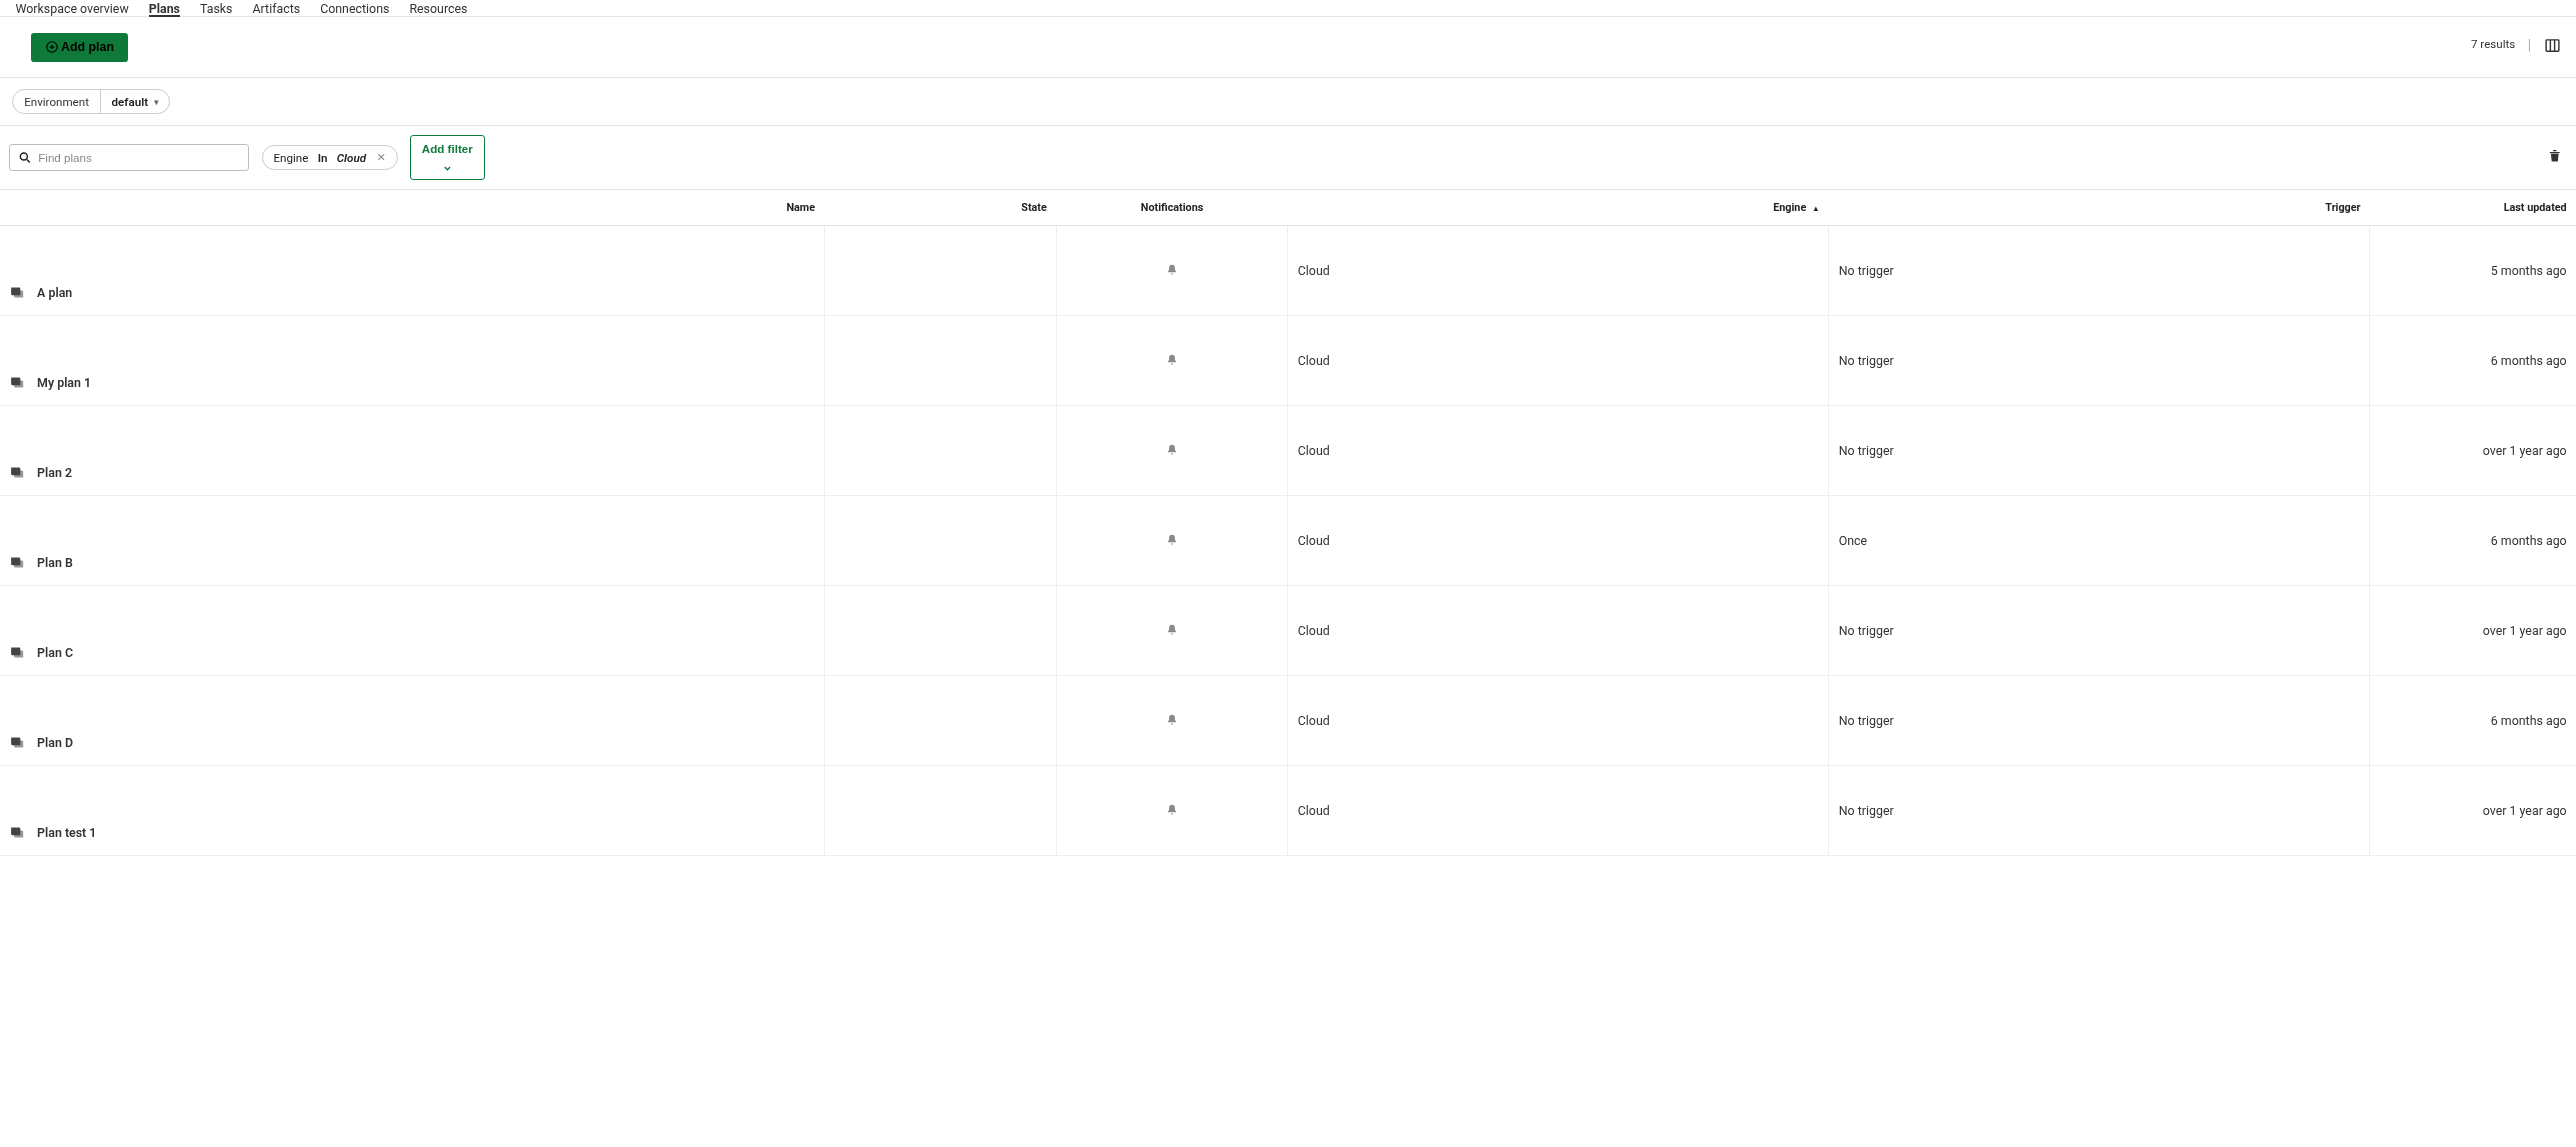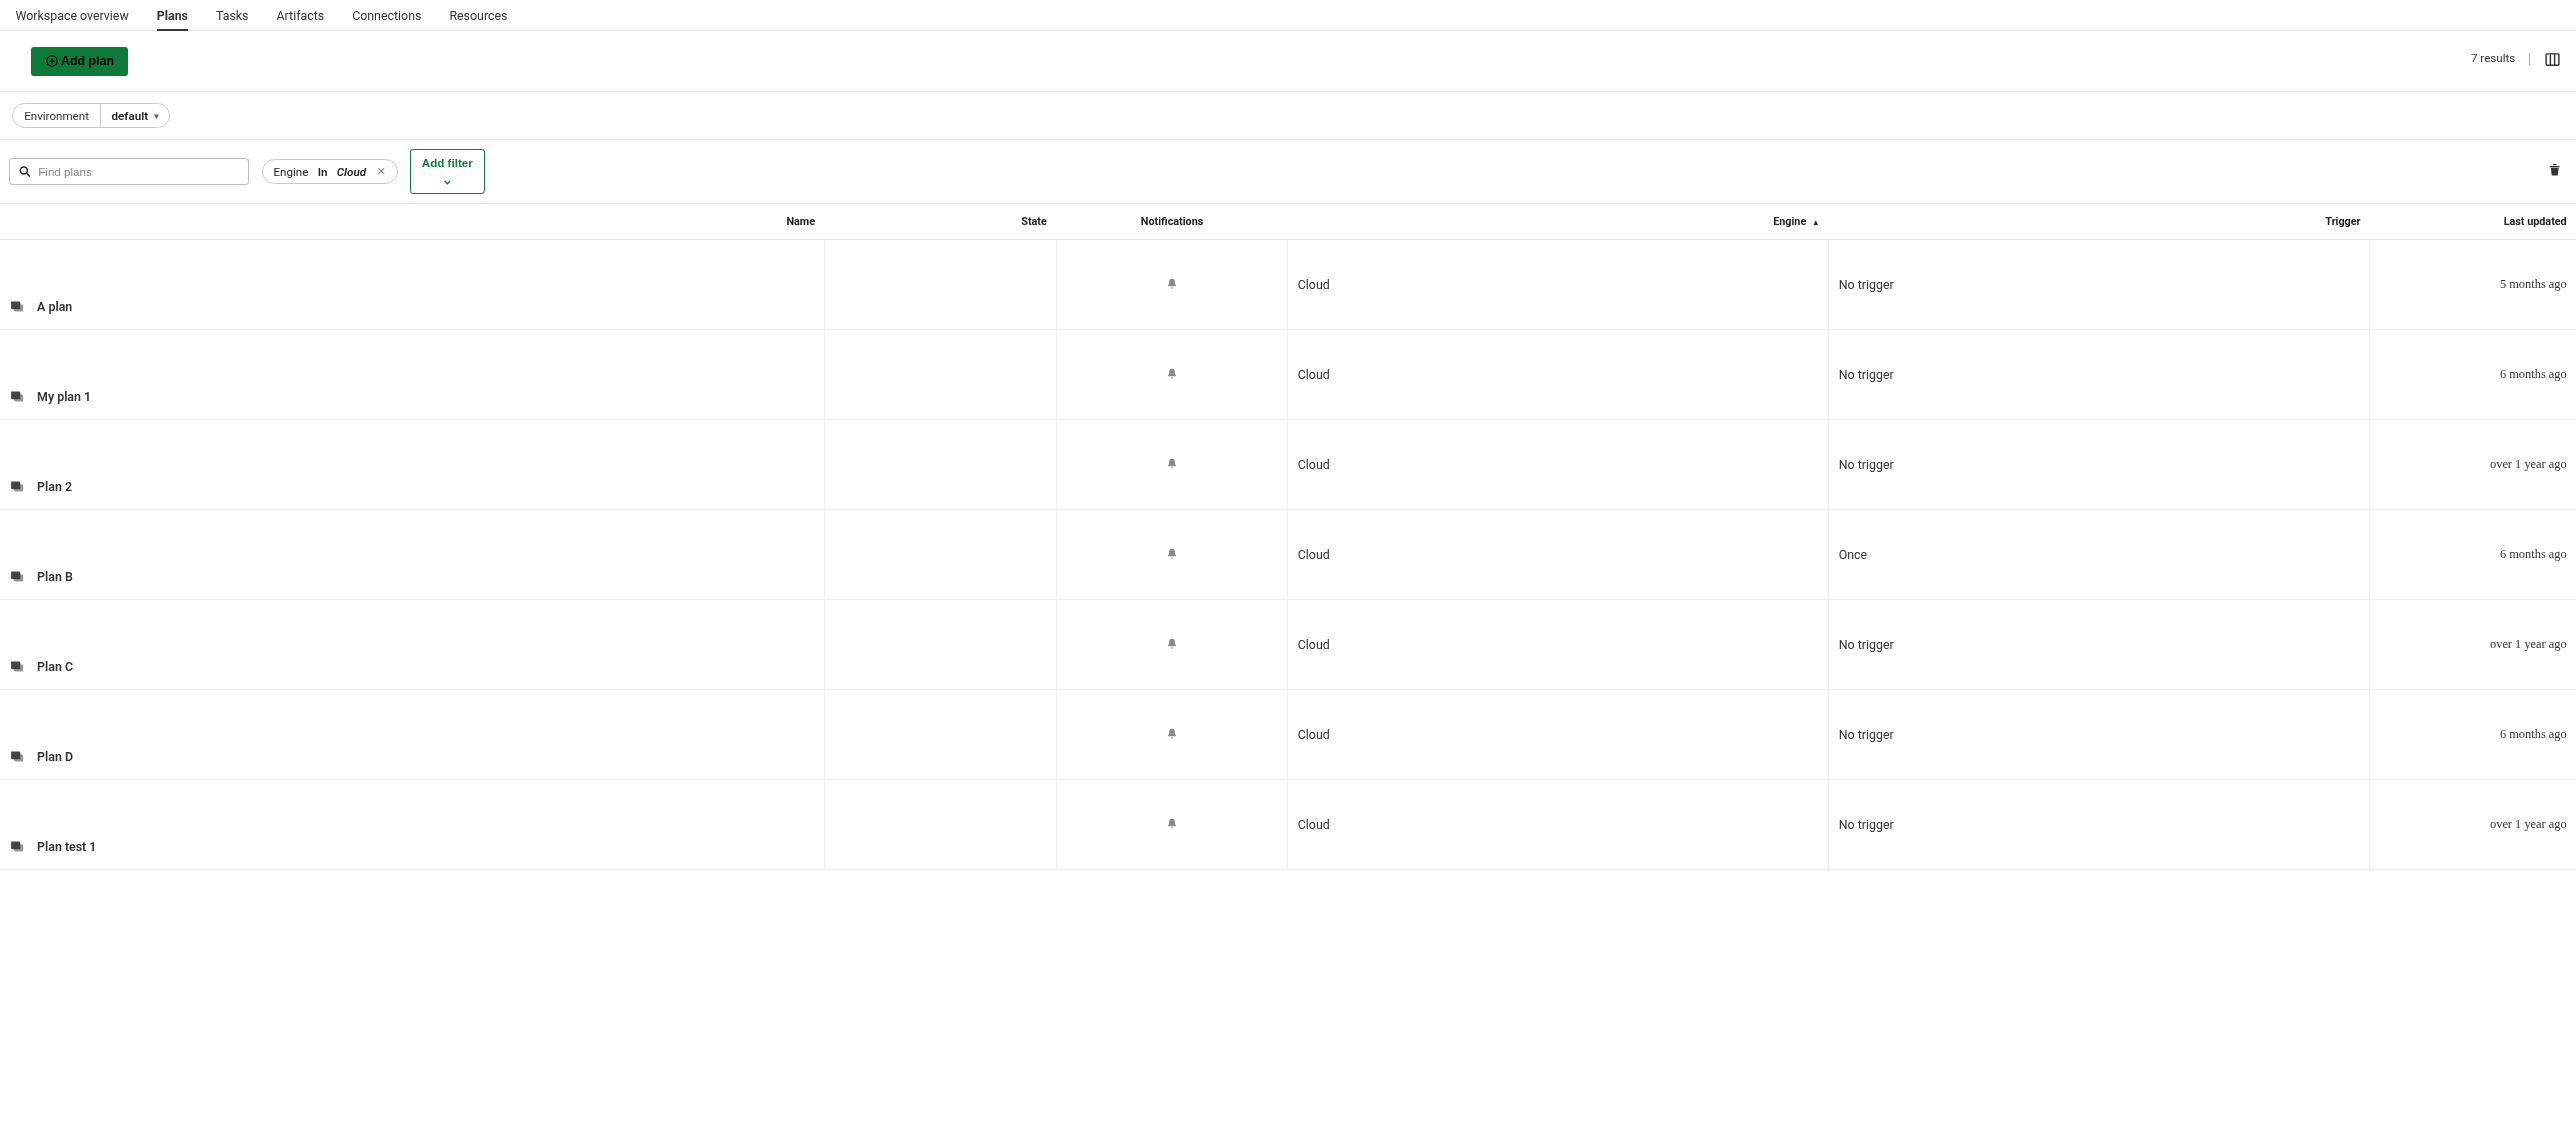"Workspace overview" .topnav { gap: 28px -> 20px; height: 31px -> 17px }
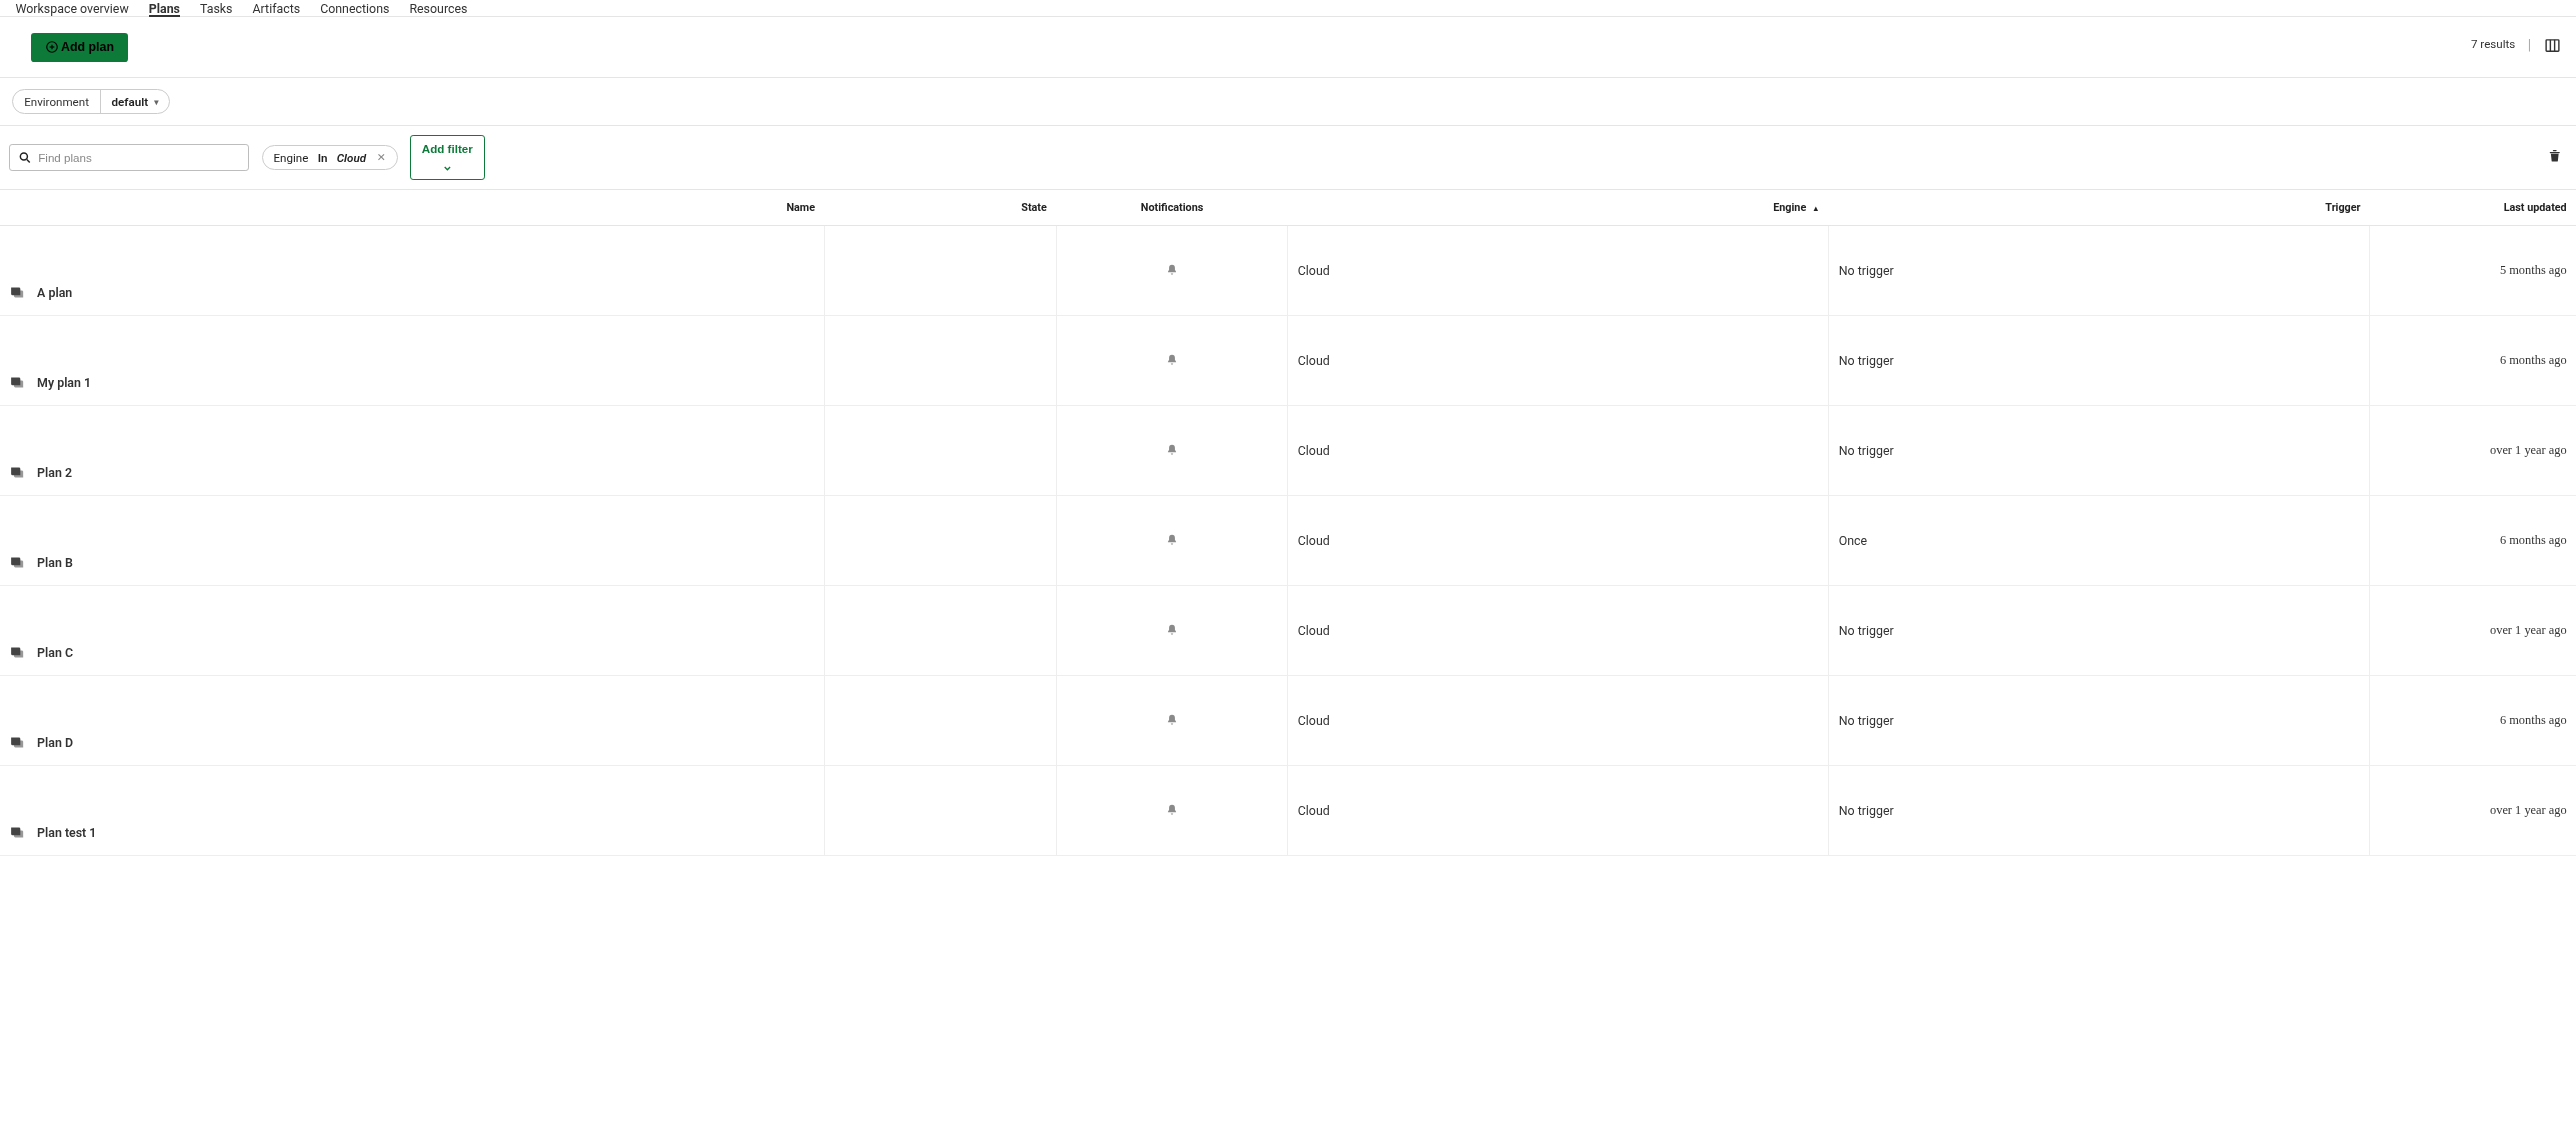"5 months ago" tbody tr td:last-child { font-family: Liberation Serif, serif -> none }
